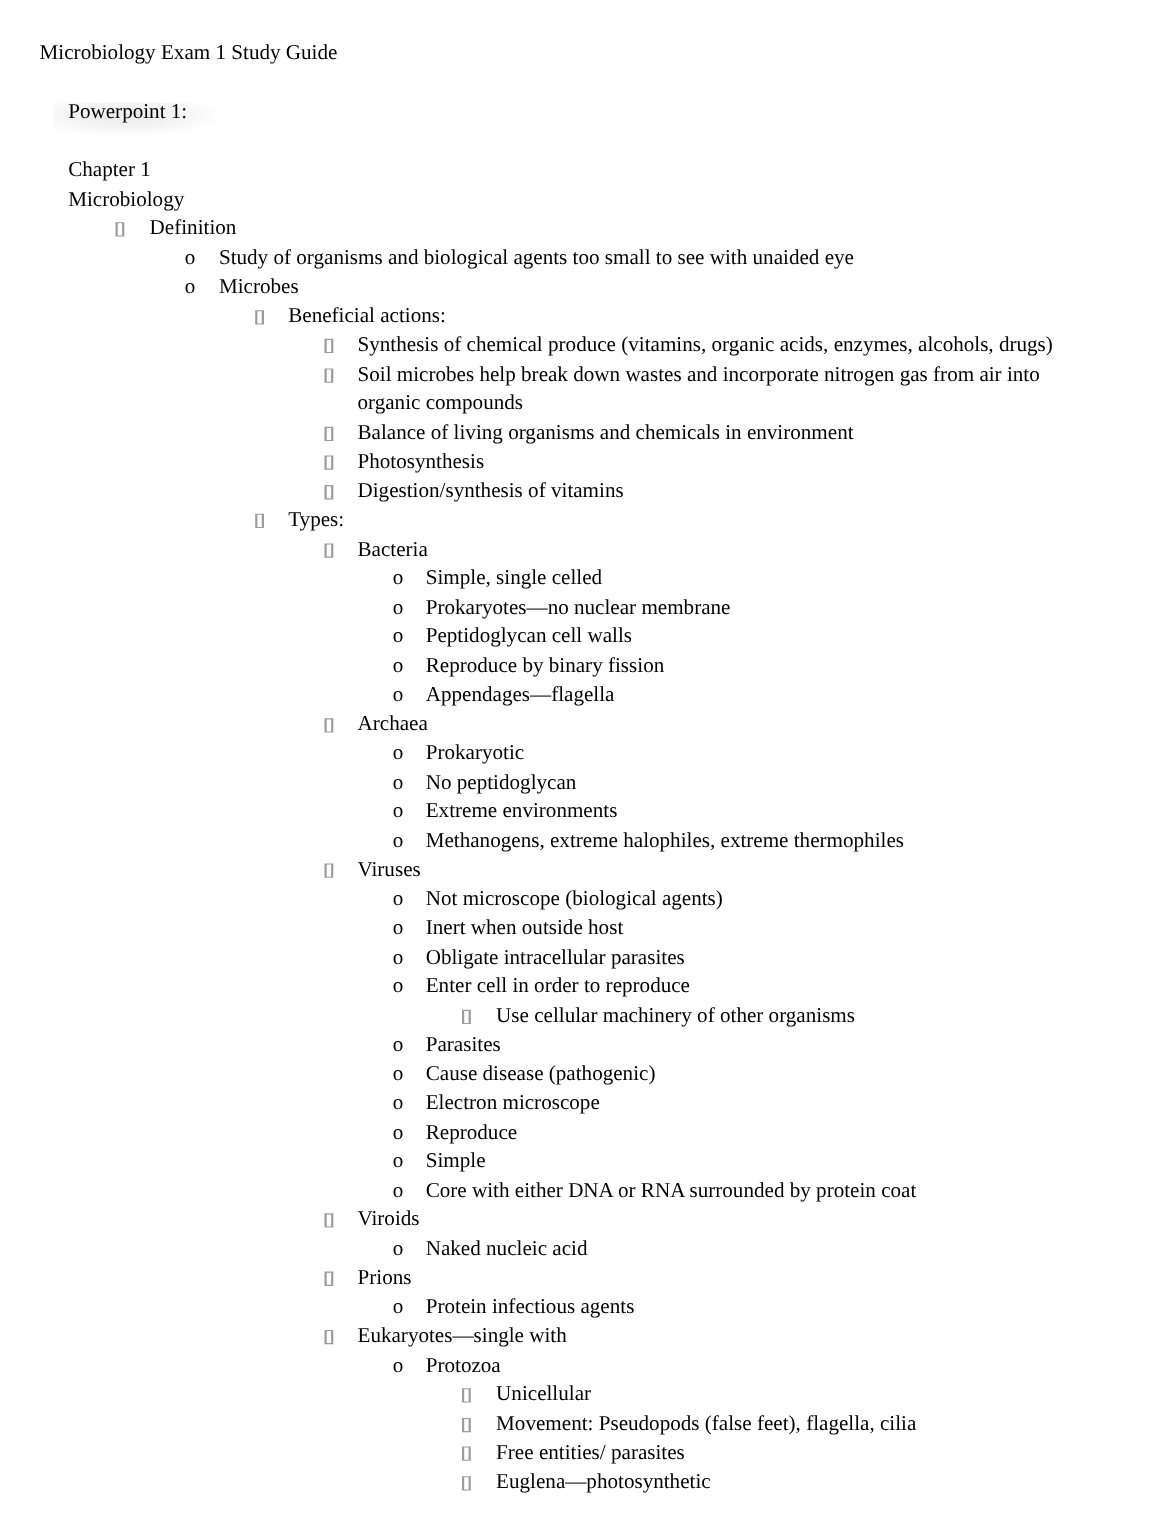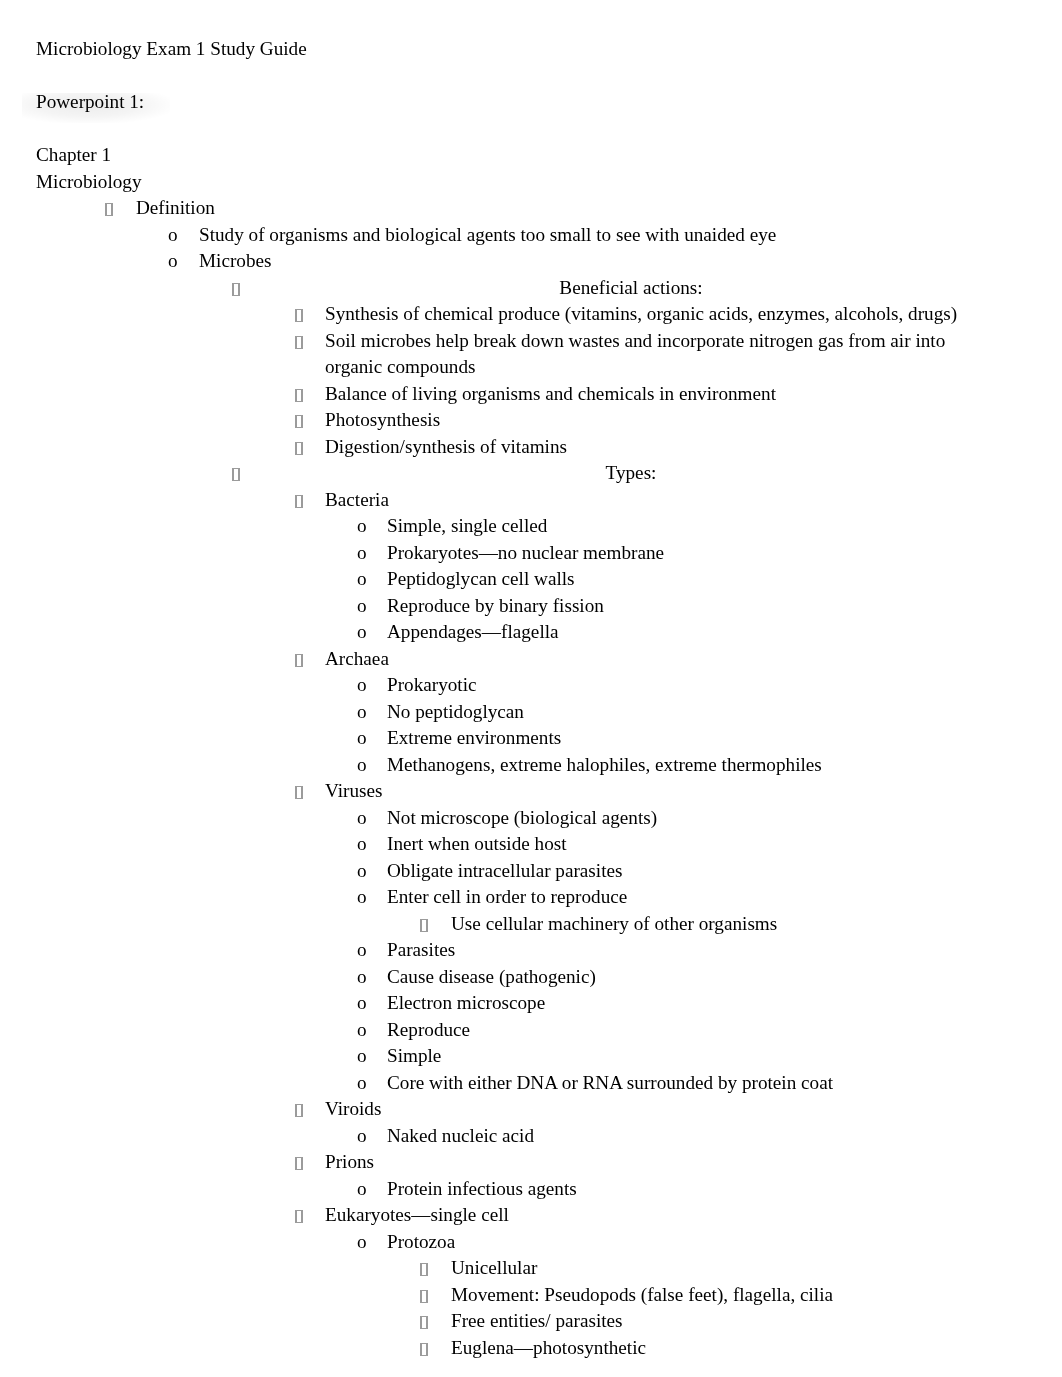"Powerpoint 1:" .plain-line { margin-left: none -> 26px }
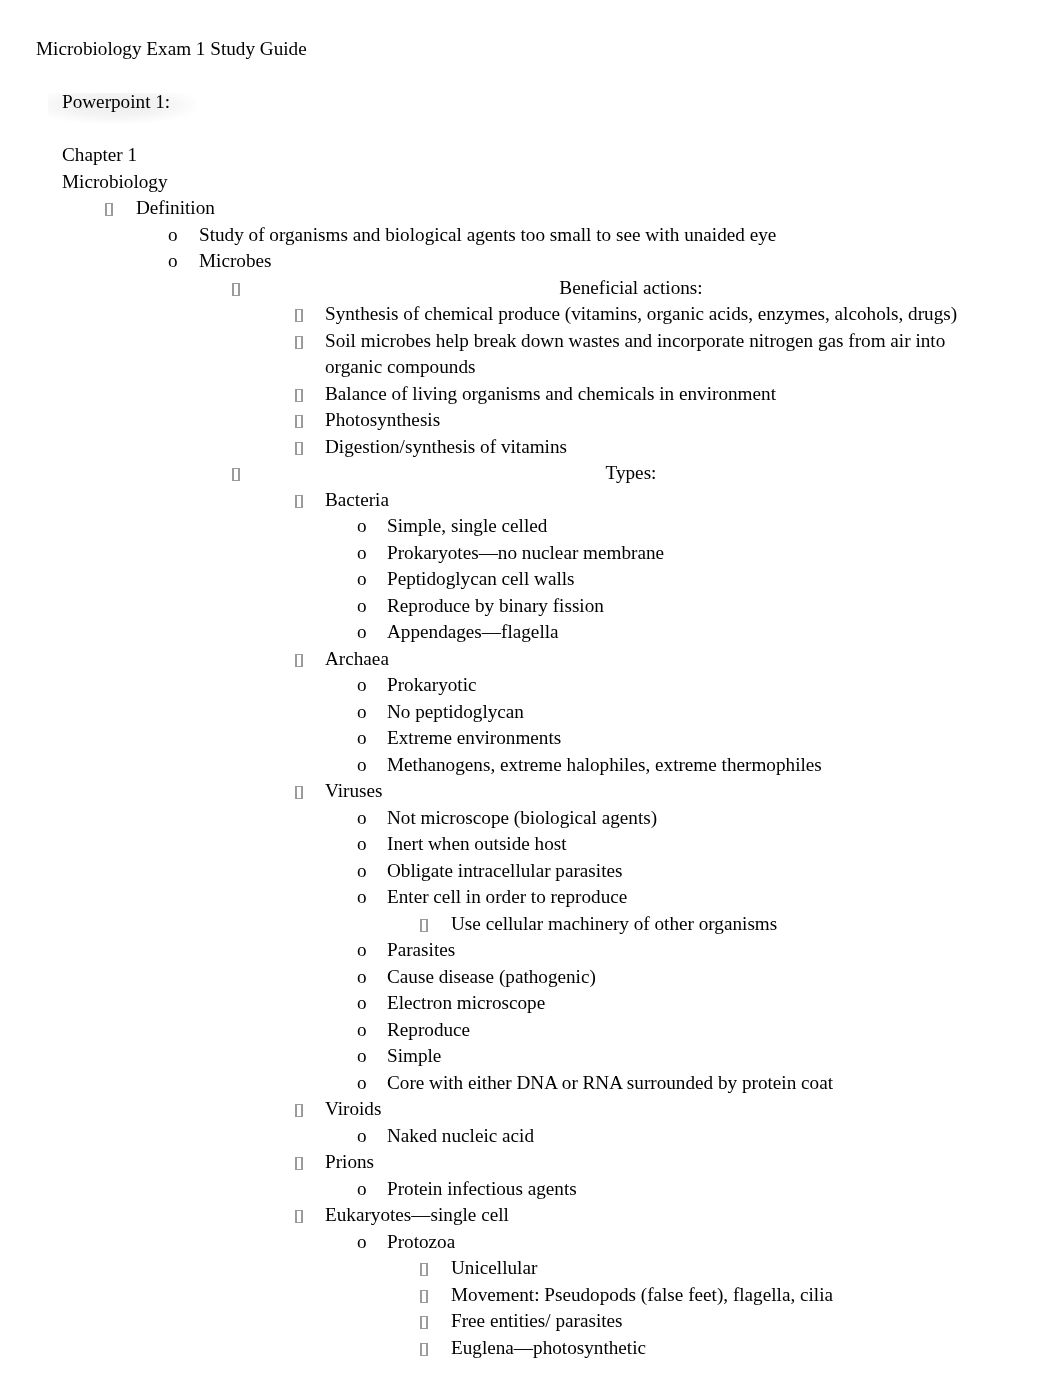"Beneficial actions:" .lvl3 .rtext { text-align: center -> none }
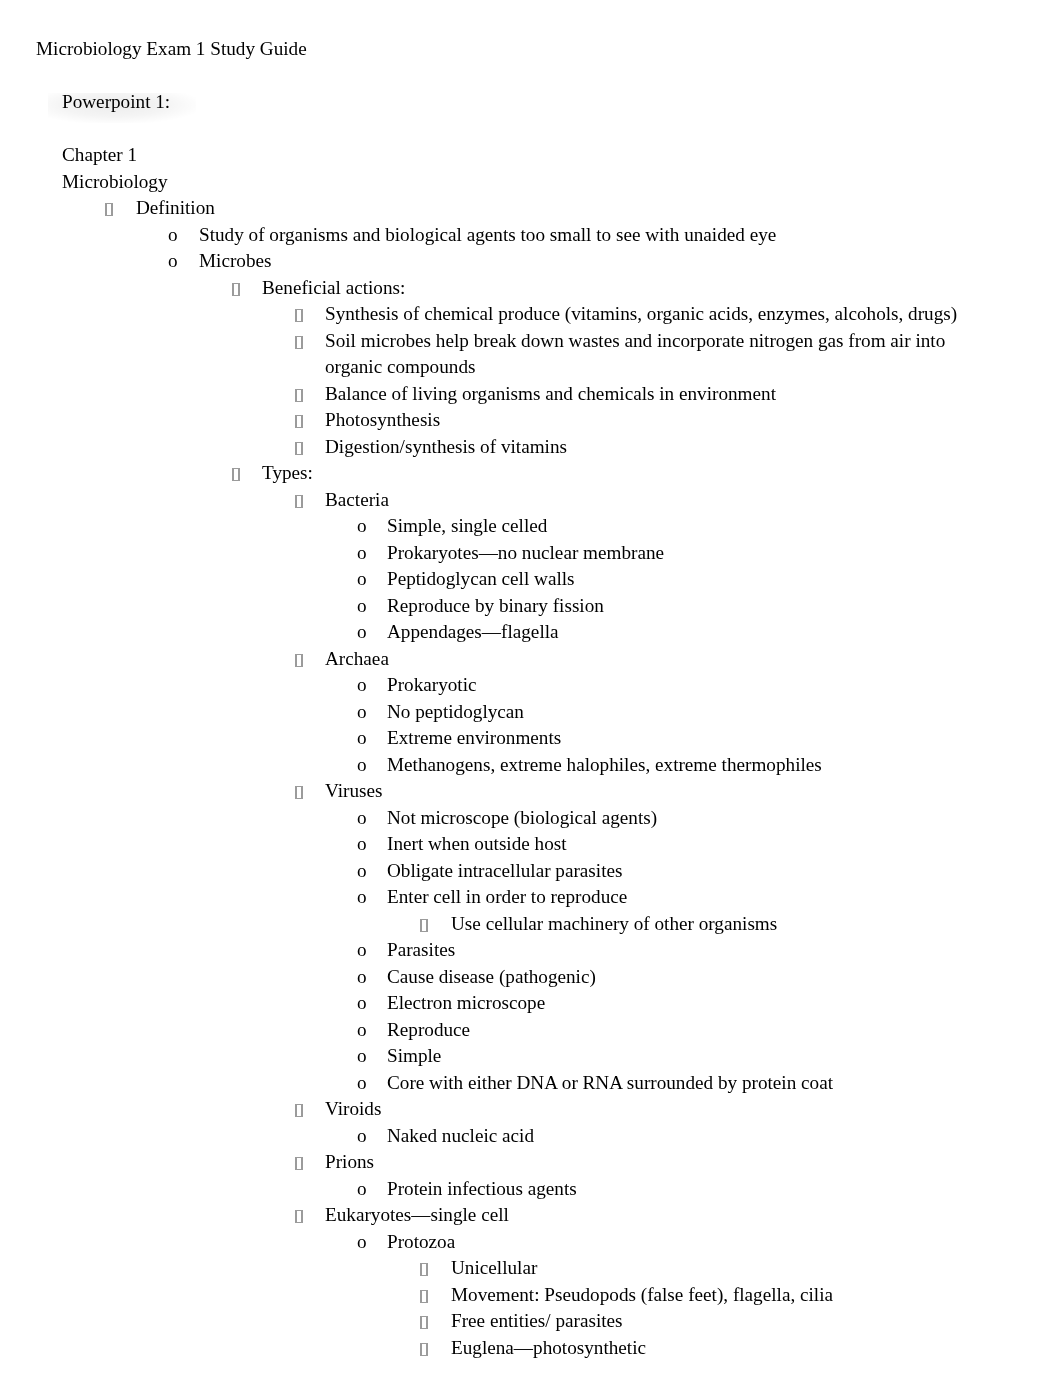"Eukaryotes—single cell" span.rtext { text: cell -> with }
